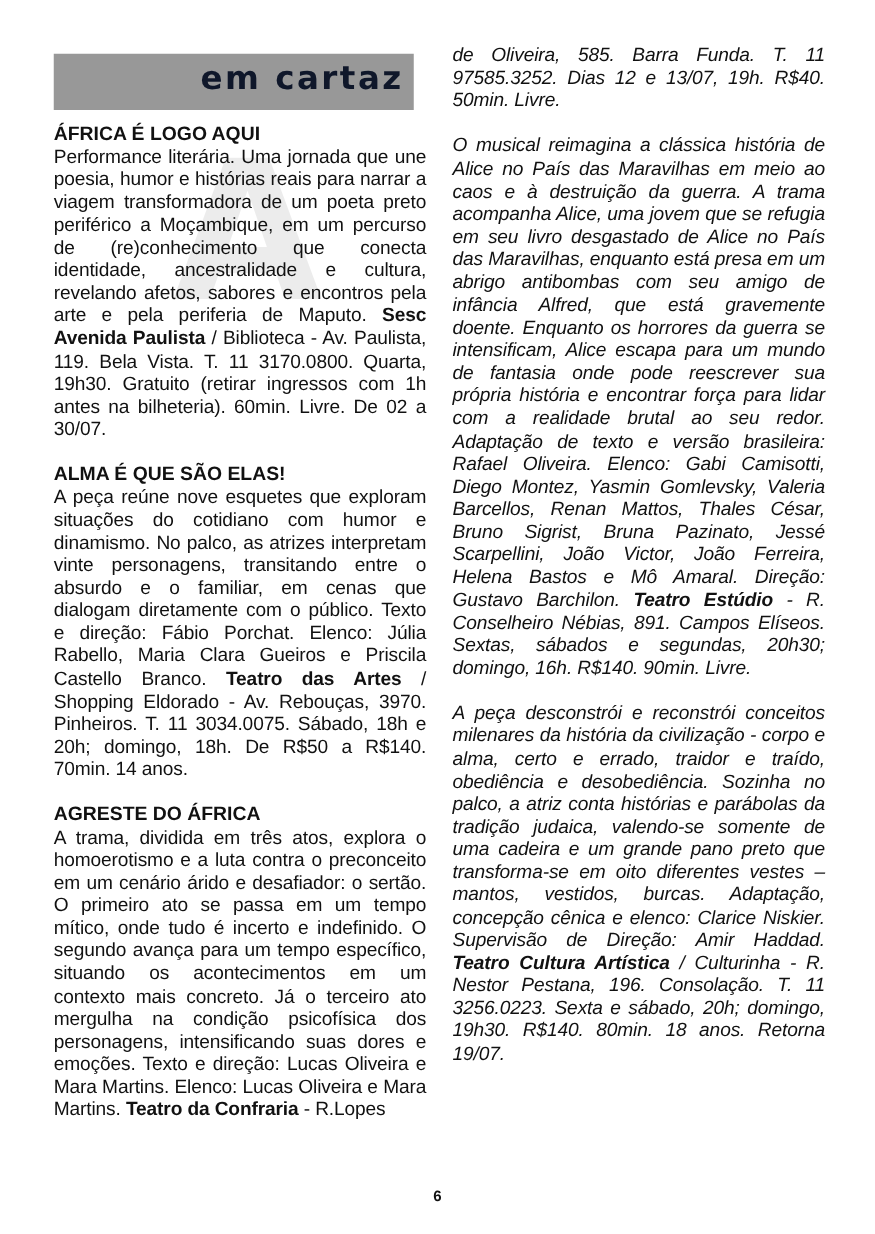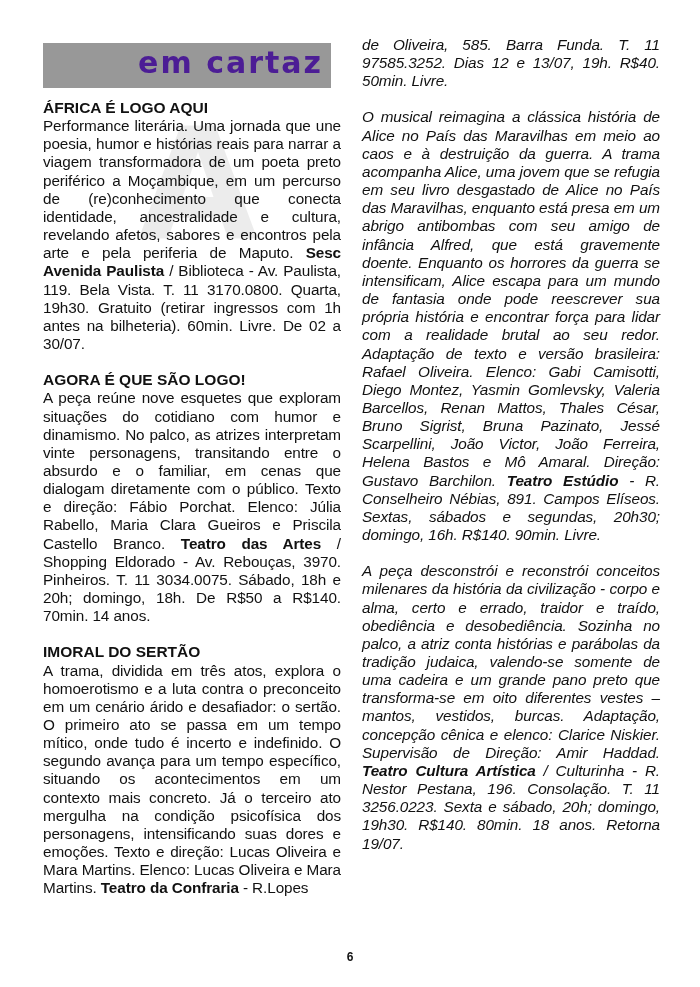"em cartaz" .masthead-title { color: #4c1d95 -> #0f172a; font-size: 30px -> 26px }
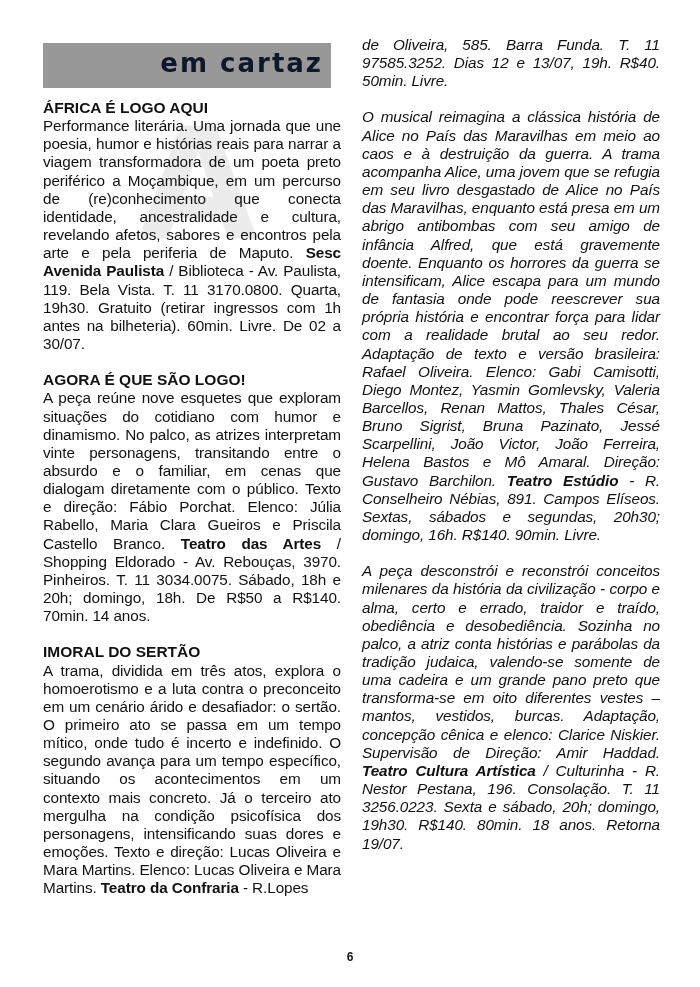"AGORA É QUE SÃO LOGO!" h3 { text: AGORA É QUE SÃO LOGO -> ALMA É QUE SÃO ELAS }
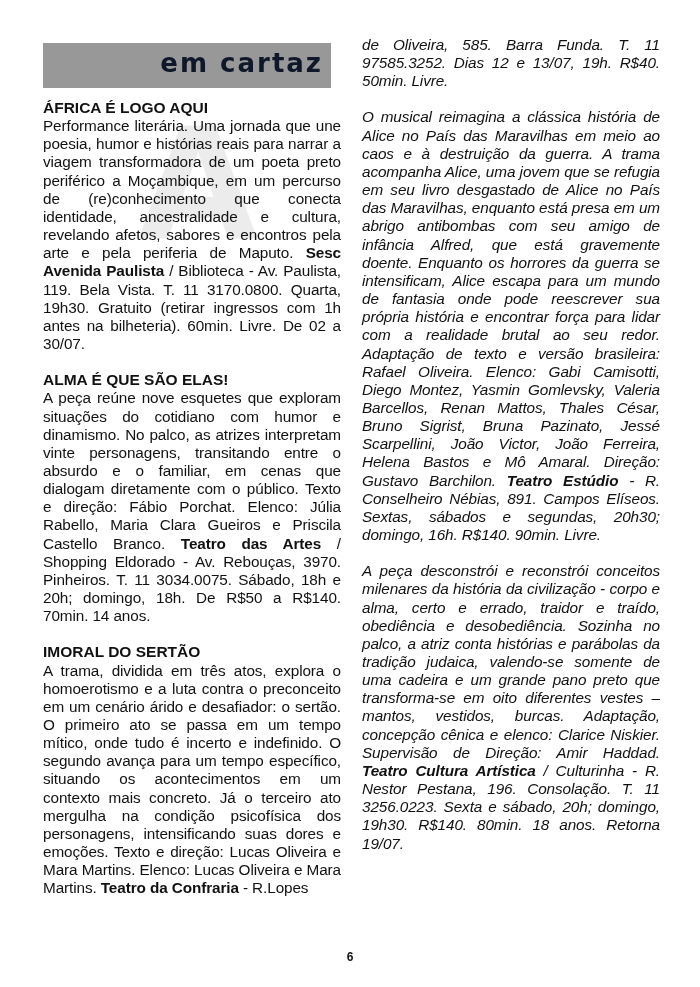"IMORAL DO SERTÃO" h3 { text: IMORAL DO SERTÃO -> AGRESTE DO ÁFRICA }
